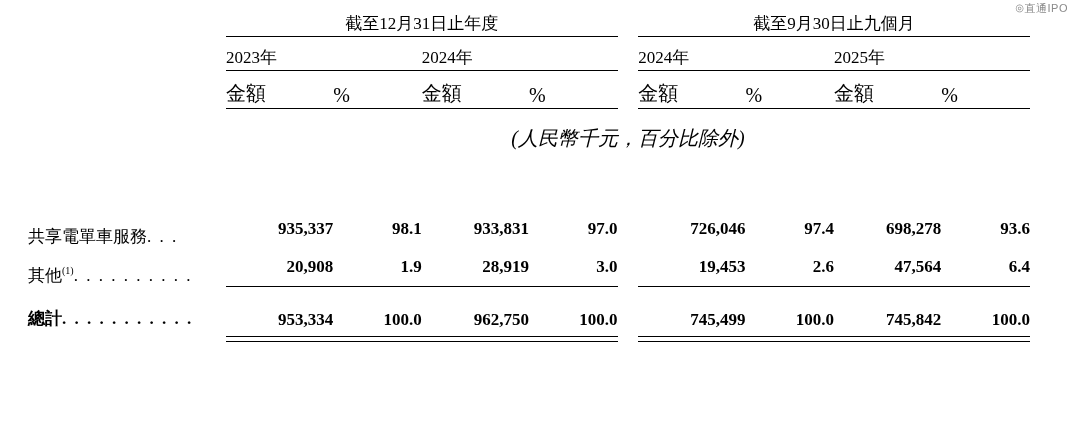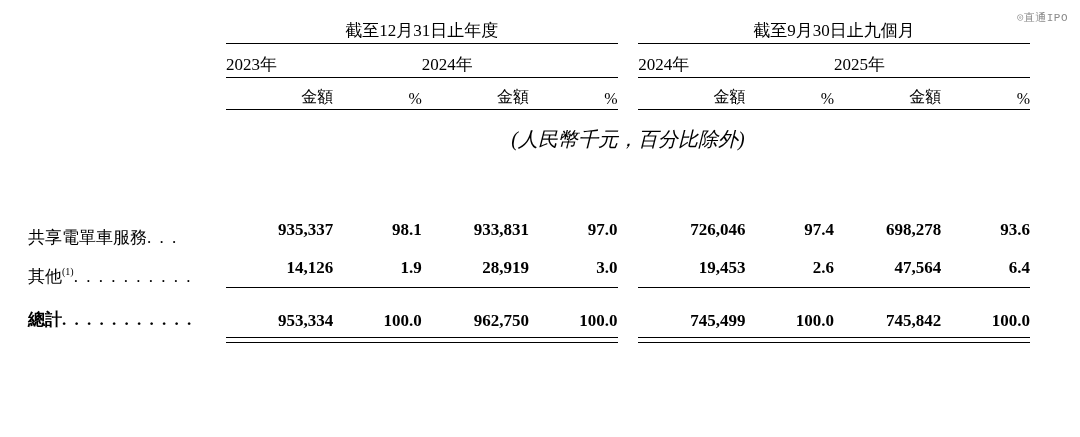"◎直通IPO" .watermark { font-family: Liberation Mono, monospace -> Liberation Sans, sans-serif; top: 10px -> 1px }
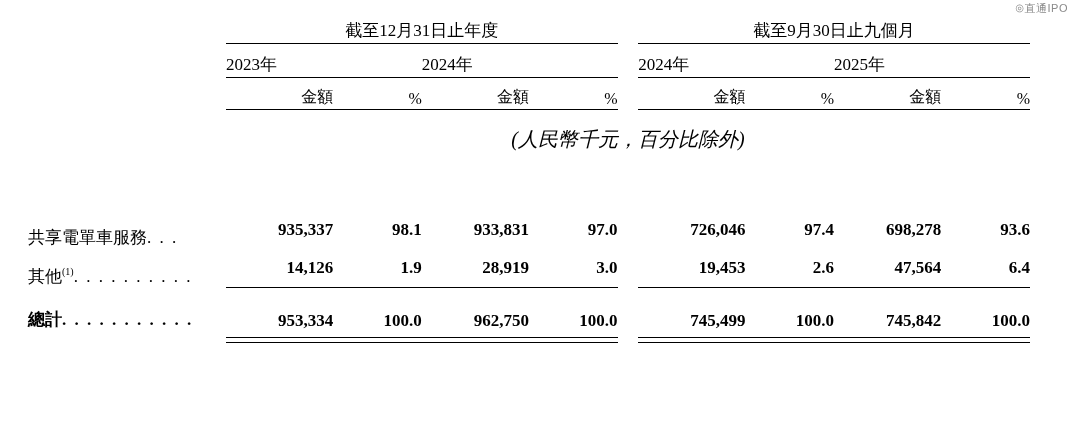"截至12月31日止年度" table.fin { top: 19px -> 12px }
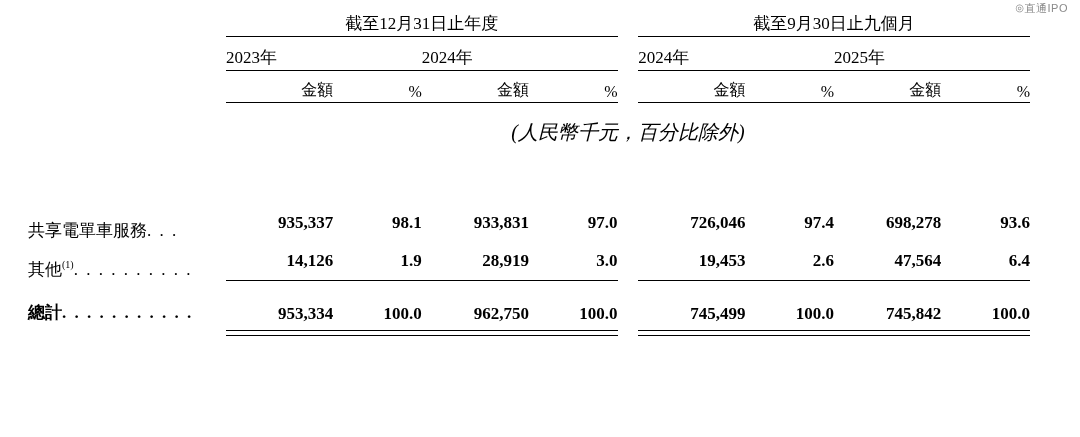"金額" .hcol { font-size: 16px -> 20px; text-align: right -> left }
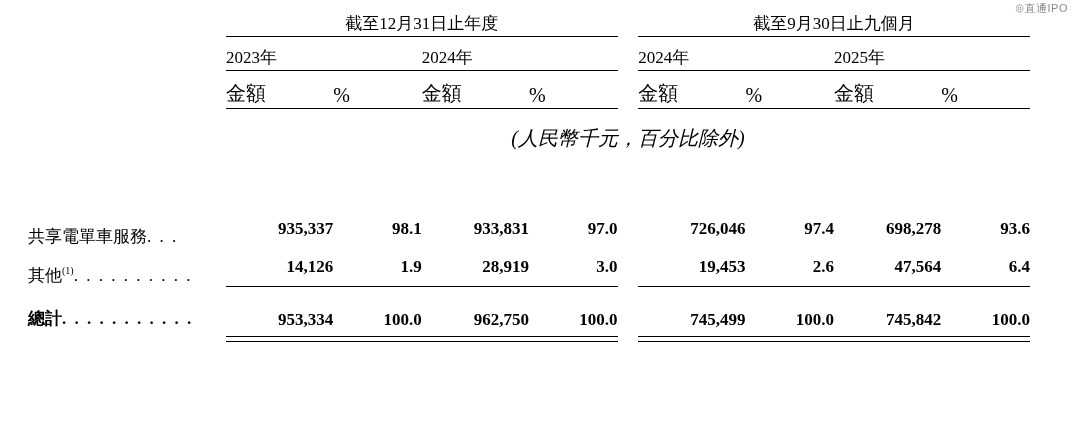"14,126" td.num { text: 14,126 -> 20,908 }
